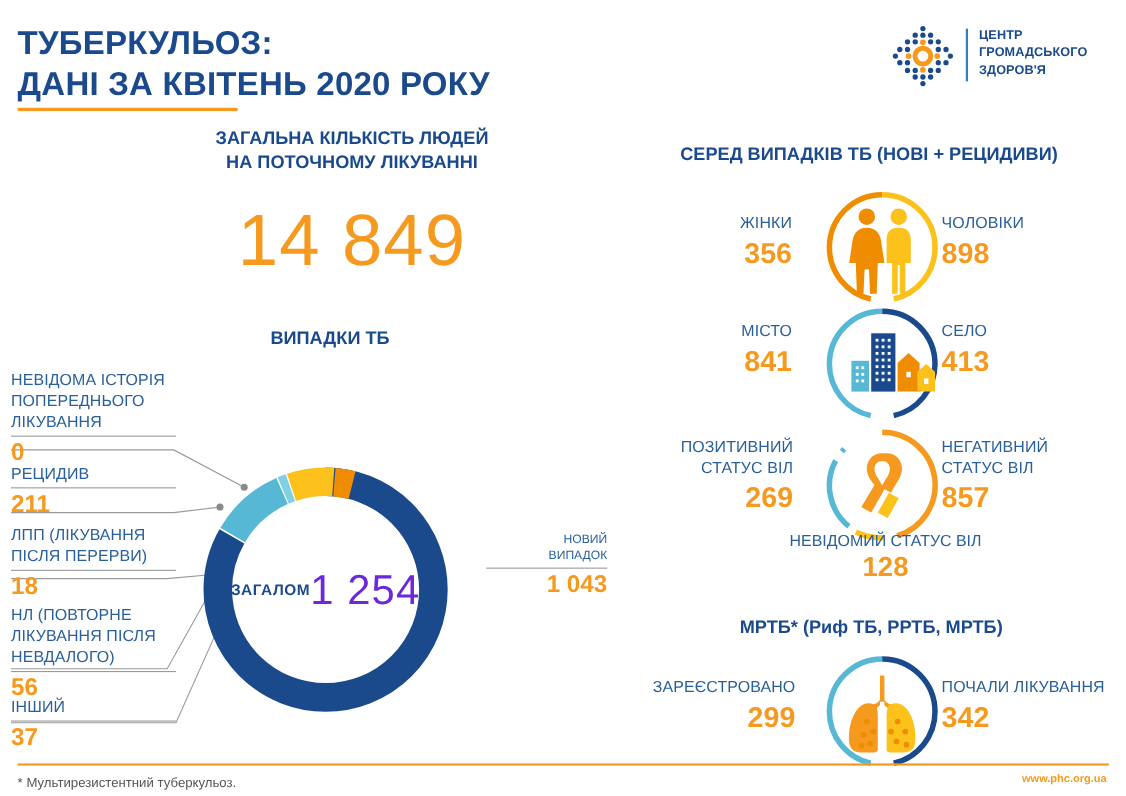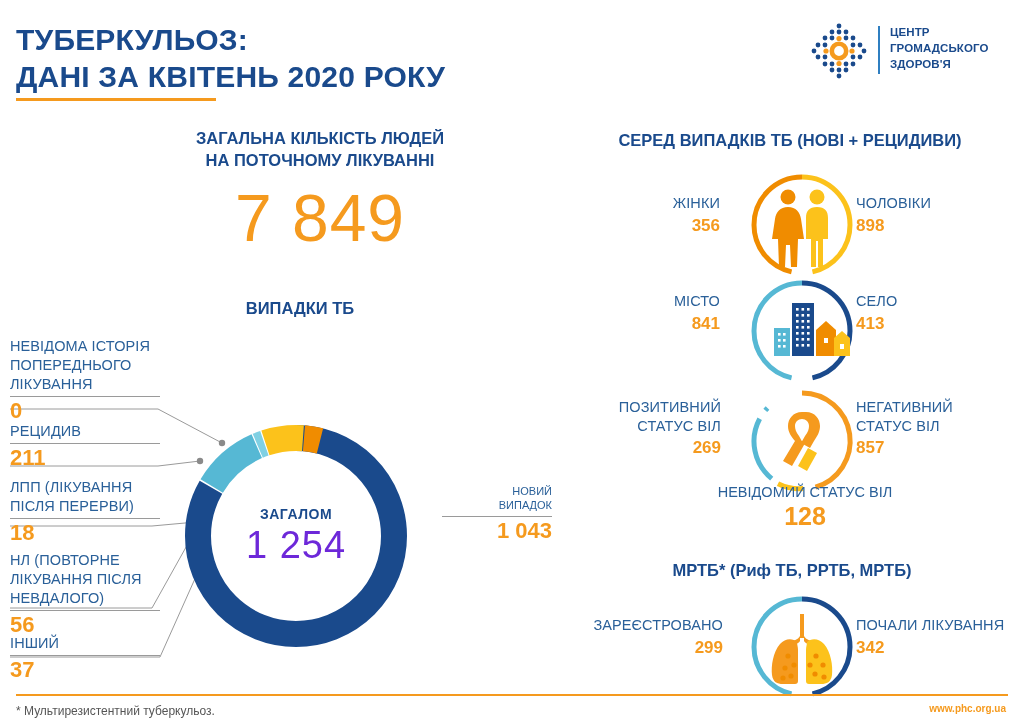"ЗАГАЛЬНА КІЛЬКІСТЬ ЛЮДЕЙ" div.sec-head { top: 128px -> 116px }
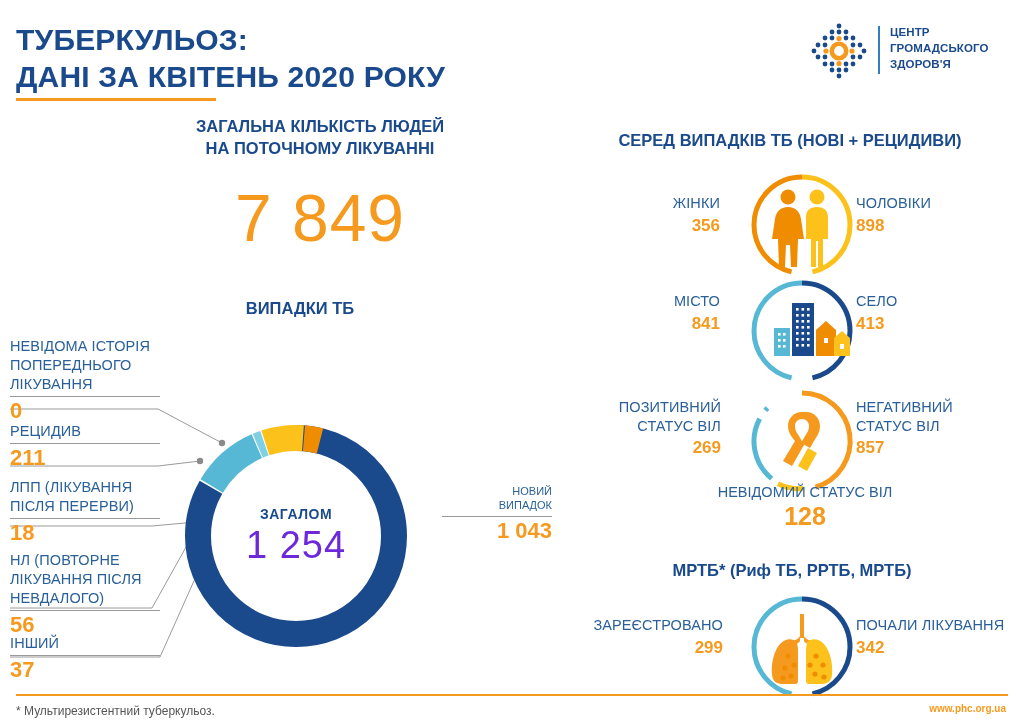"7 849" div.big-num { text: 7 849 -> 14 849 }
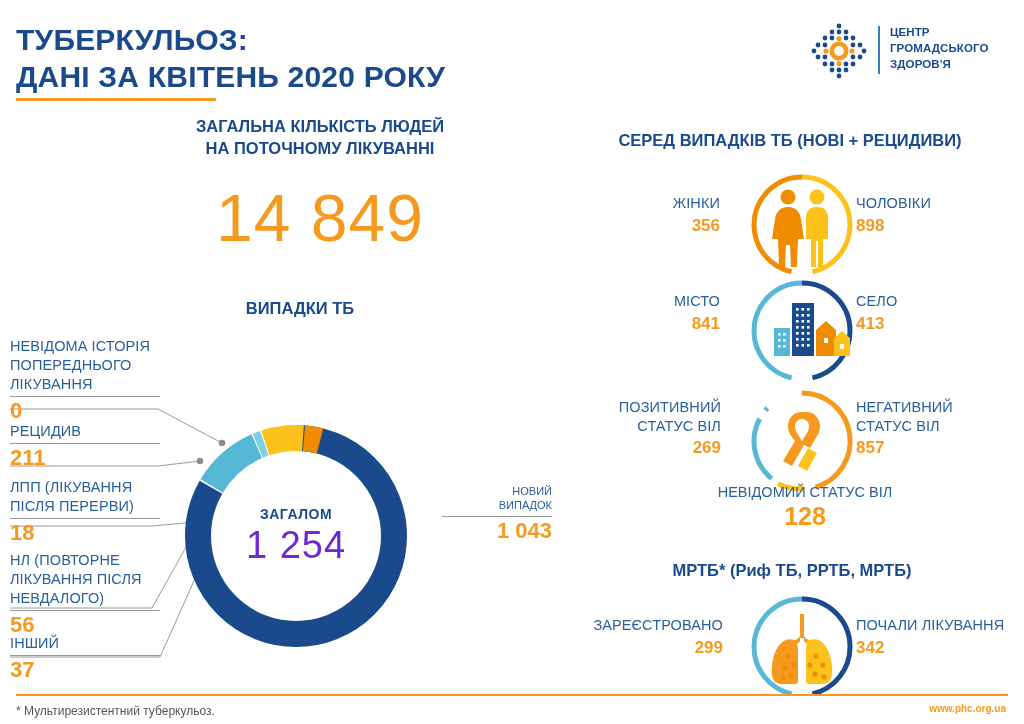"356" .stat-side .val { font-size: 17px -> 26px }
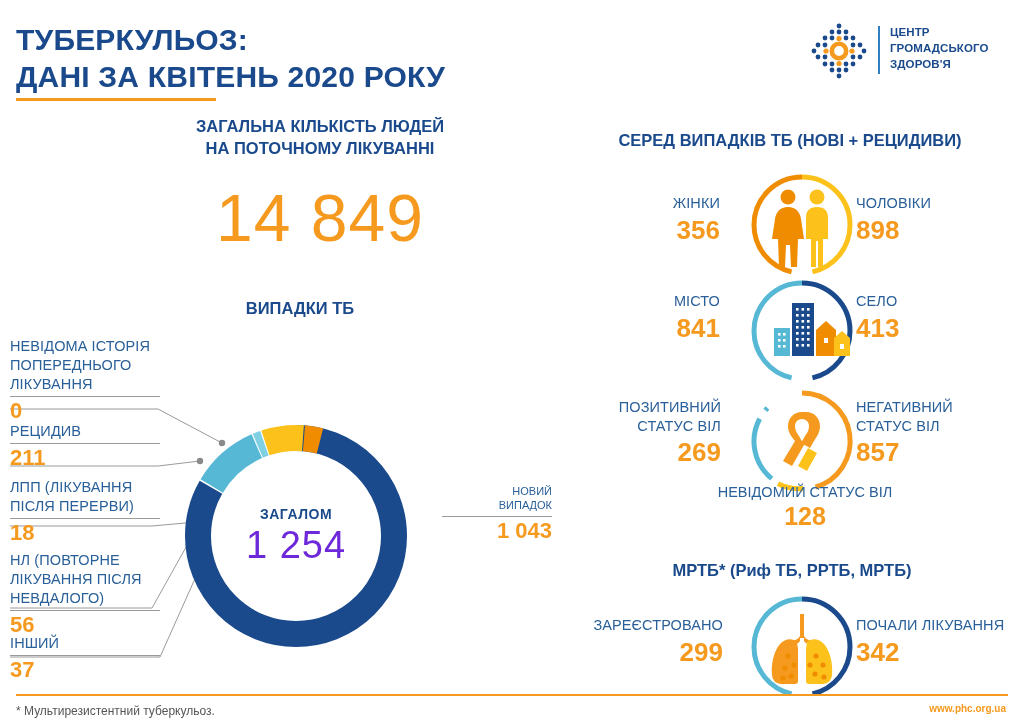"ЗАГАЛОМ" .donut-center { flex-direction: column -> none }
